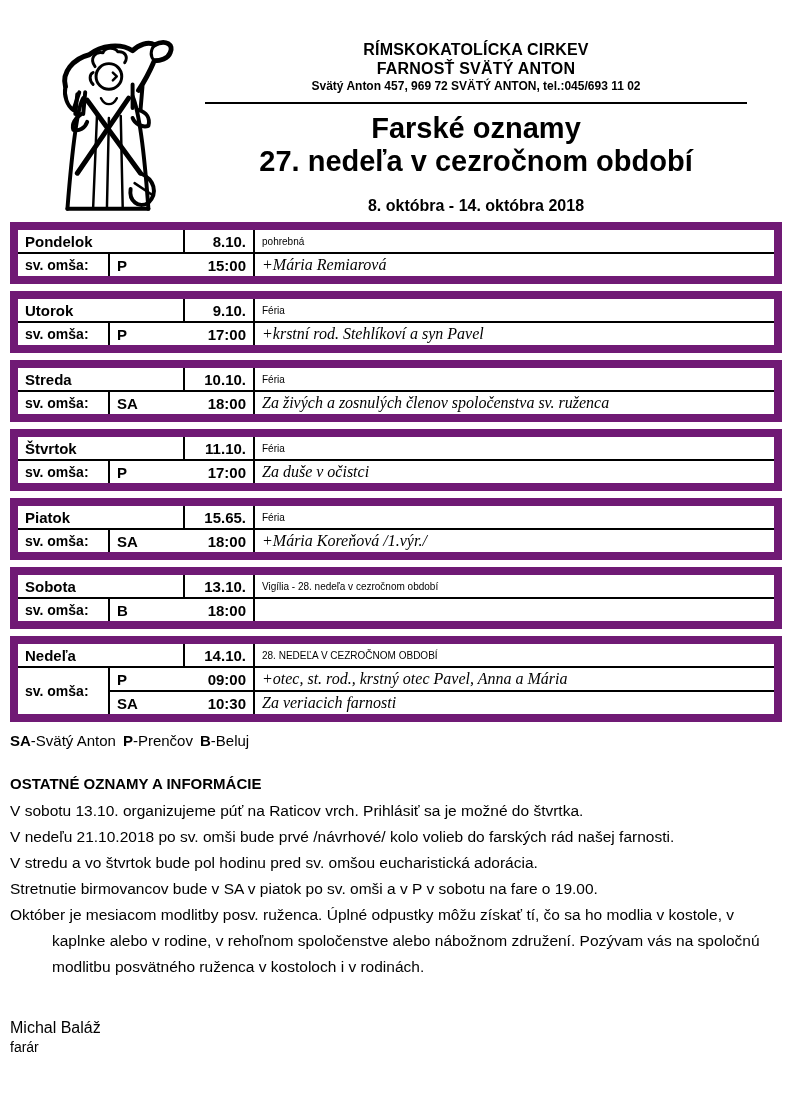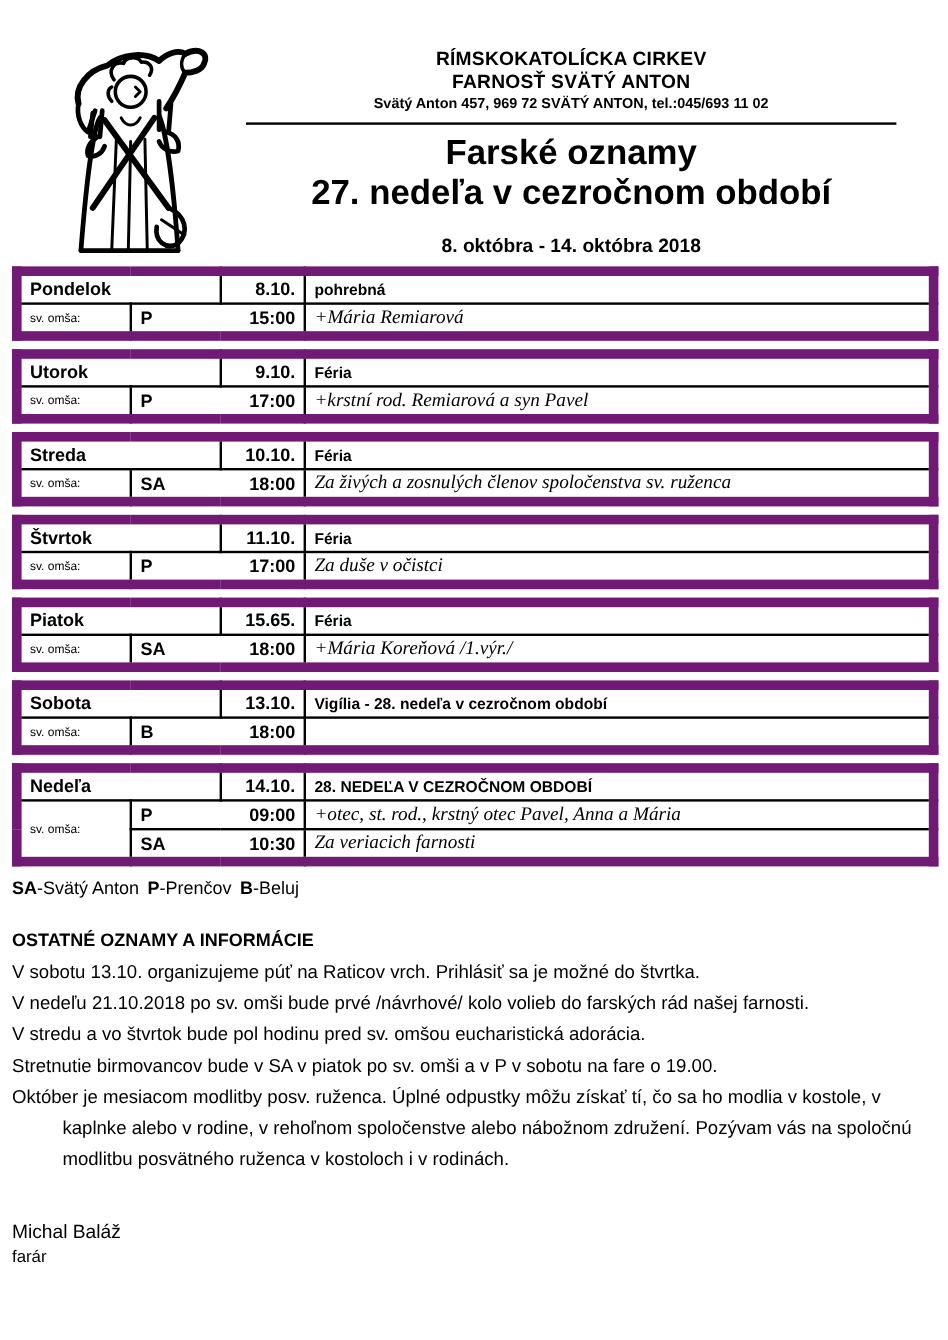"pohrebná" td.desc { font-size: 13px -> 10px; font-weight: bold -> normal }
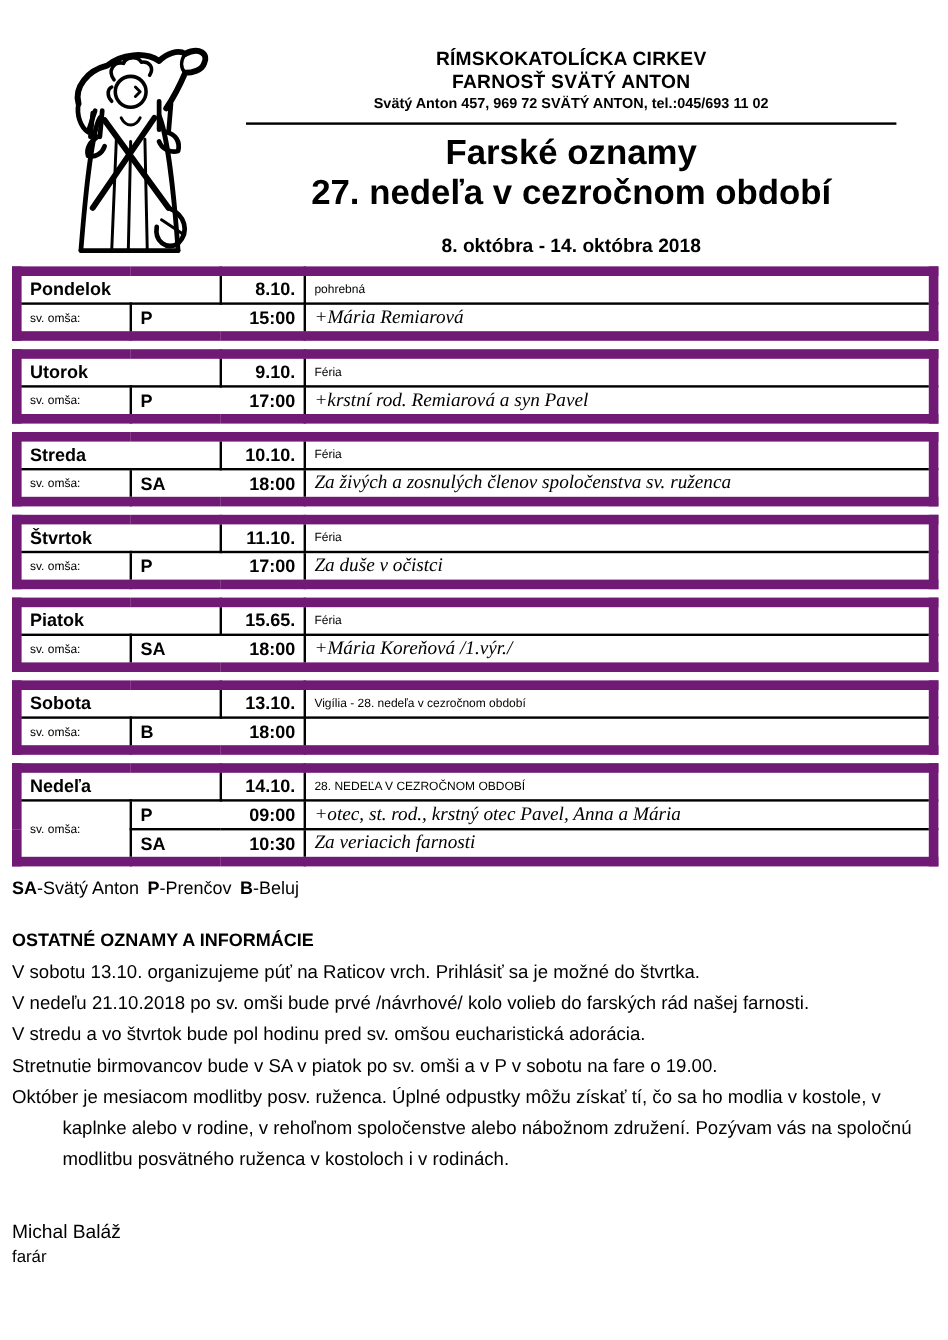"sv. omša:" td.label { font-size: 10px -> 14px; font-weight: none -> bold }
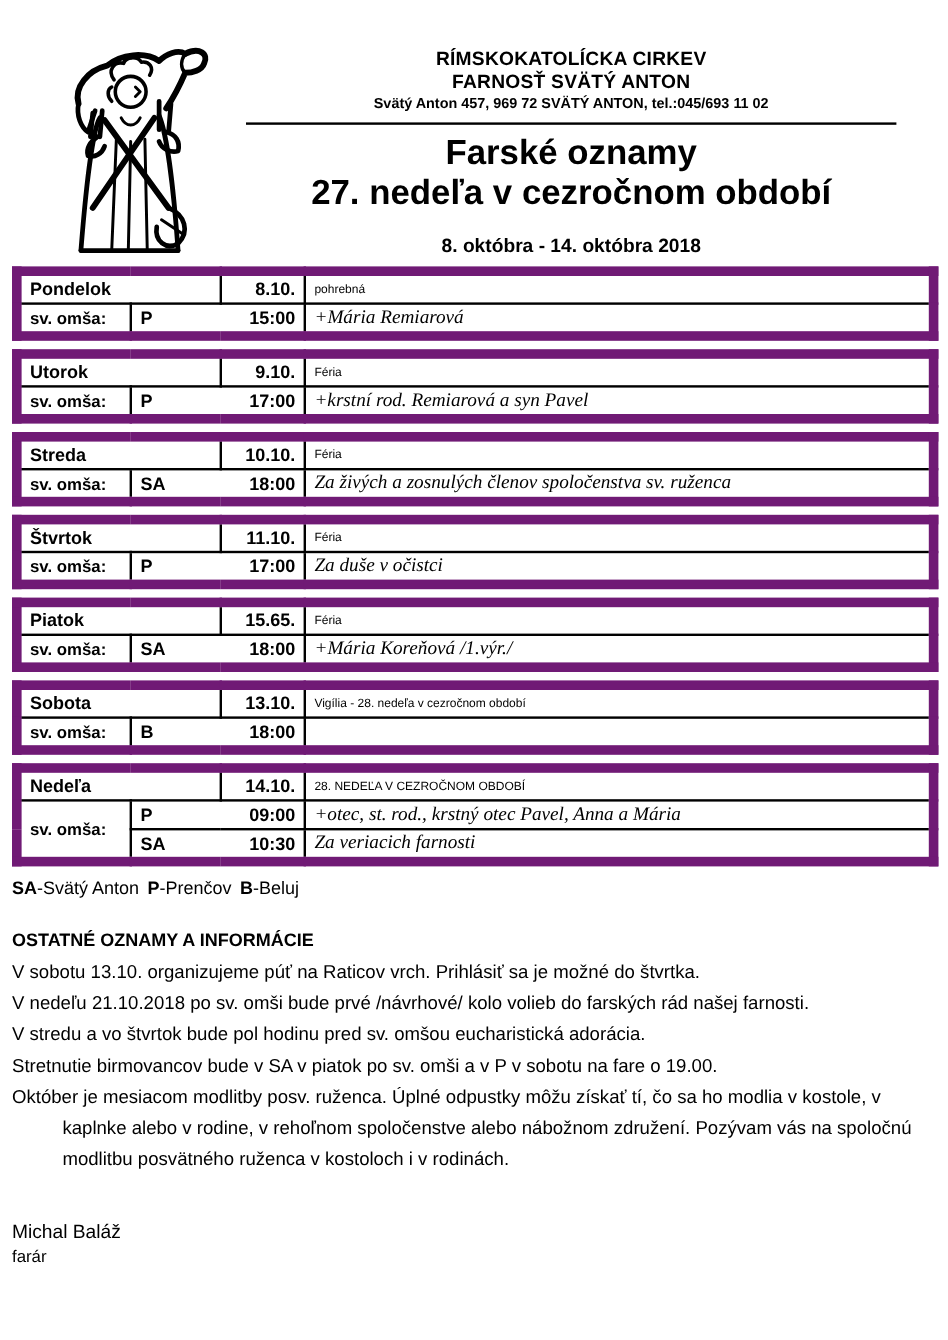"+krstní rod. Remiarová a syn" td.intent { text: Remiarová -> Stehlíkoví }
